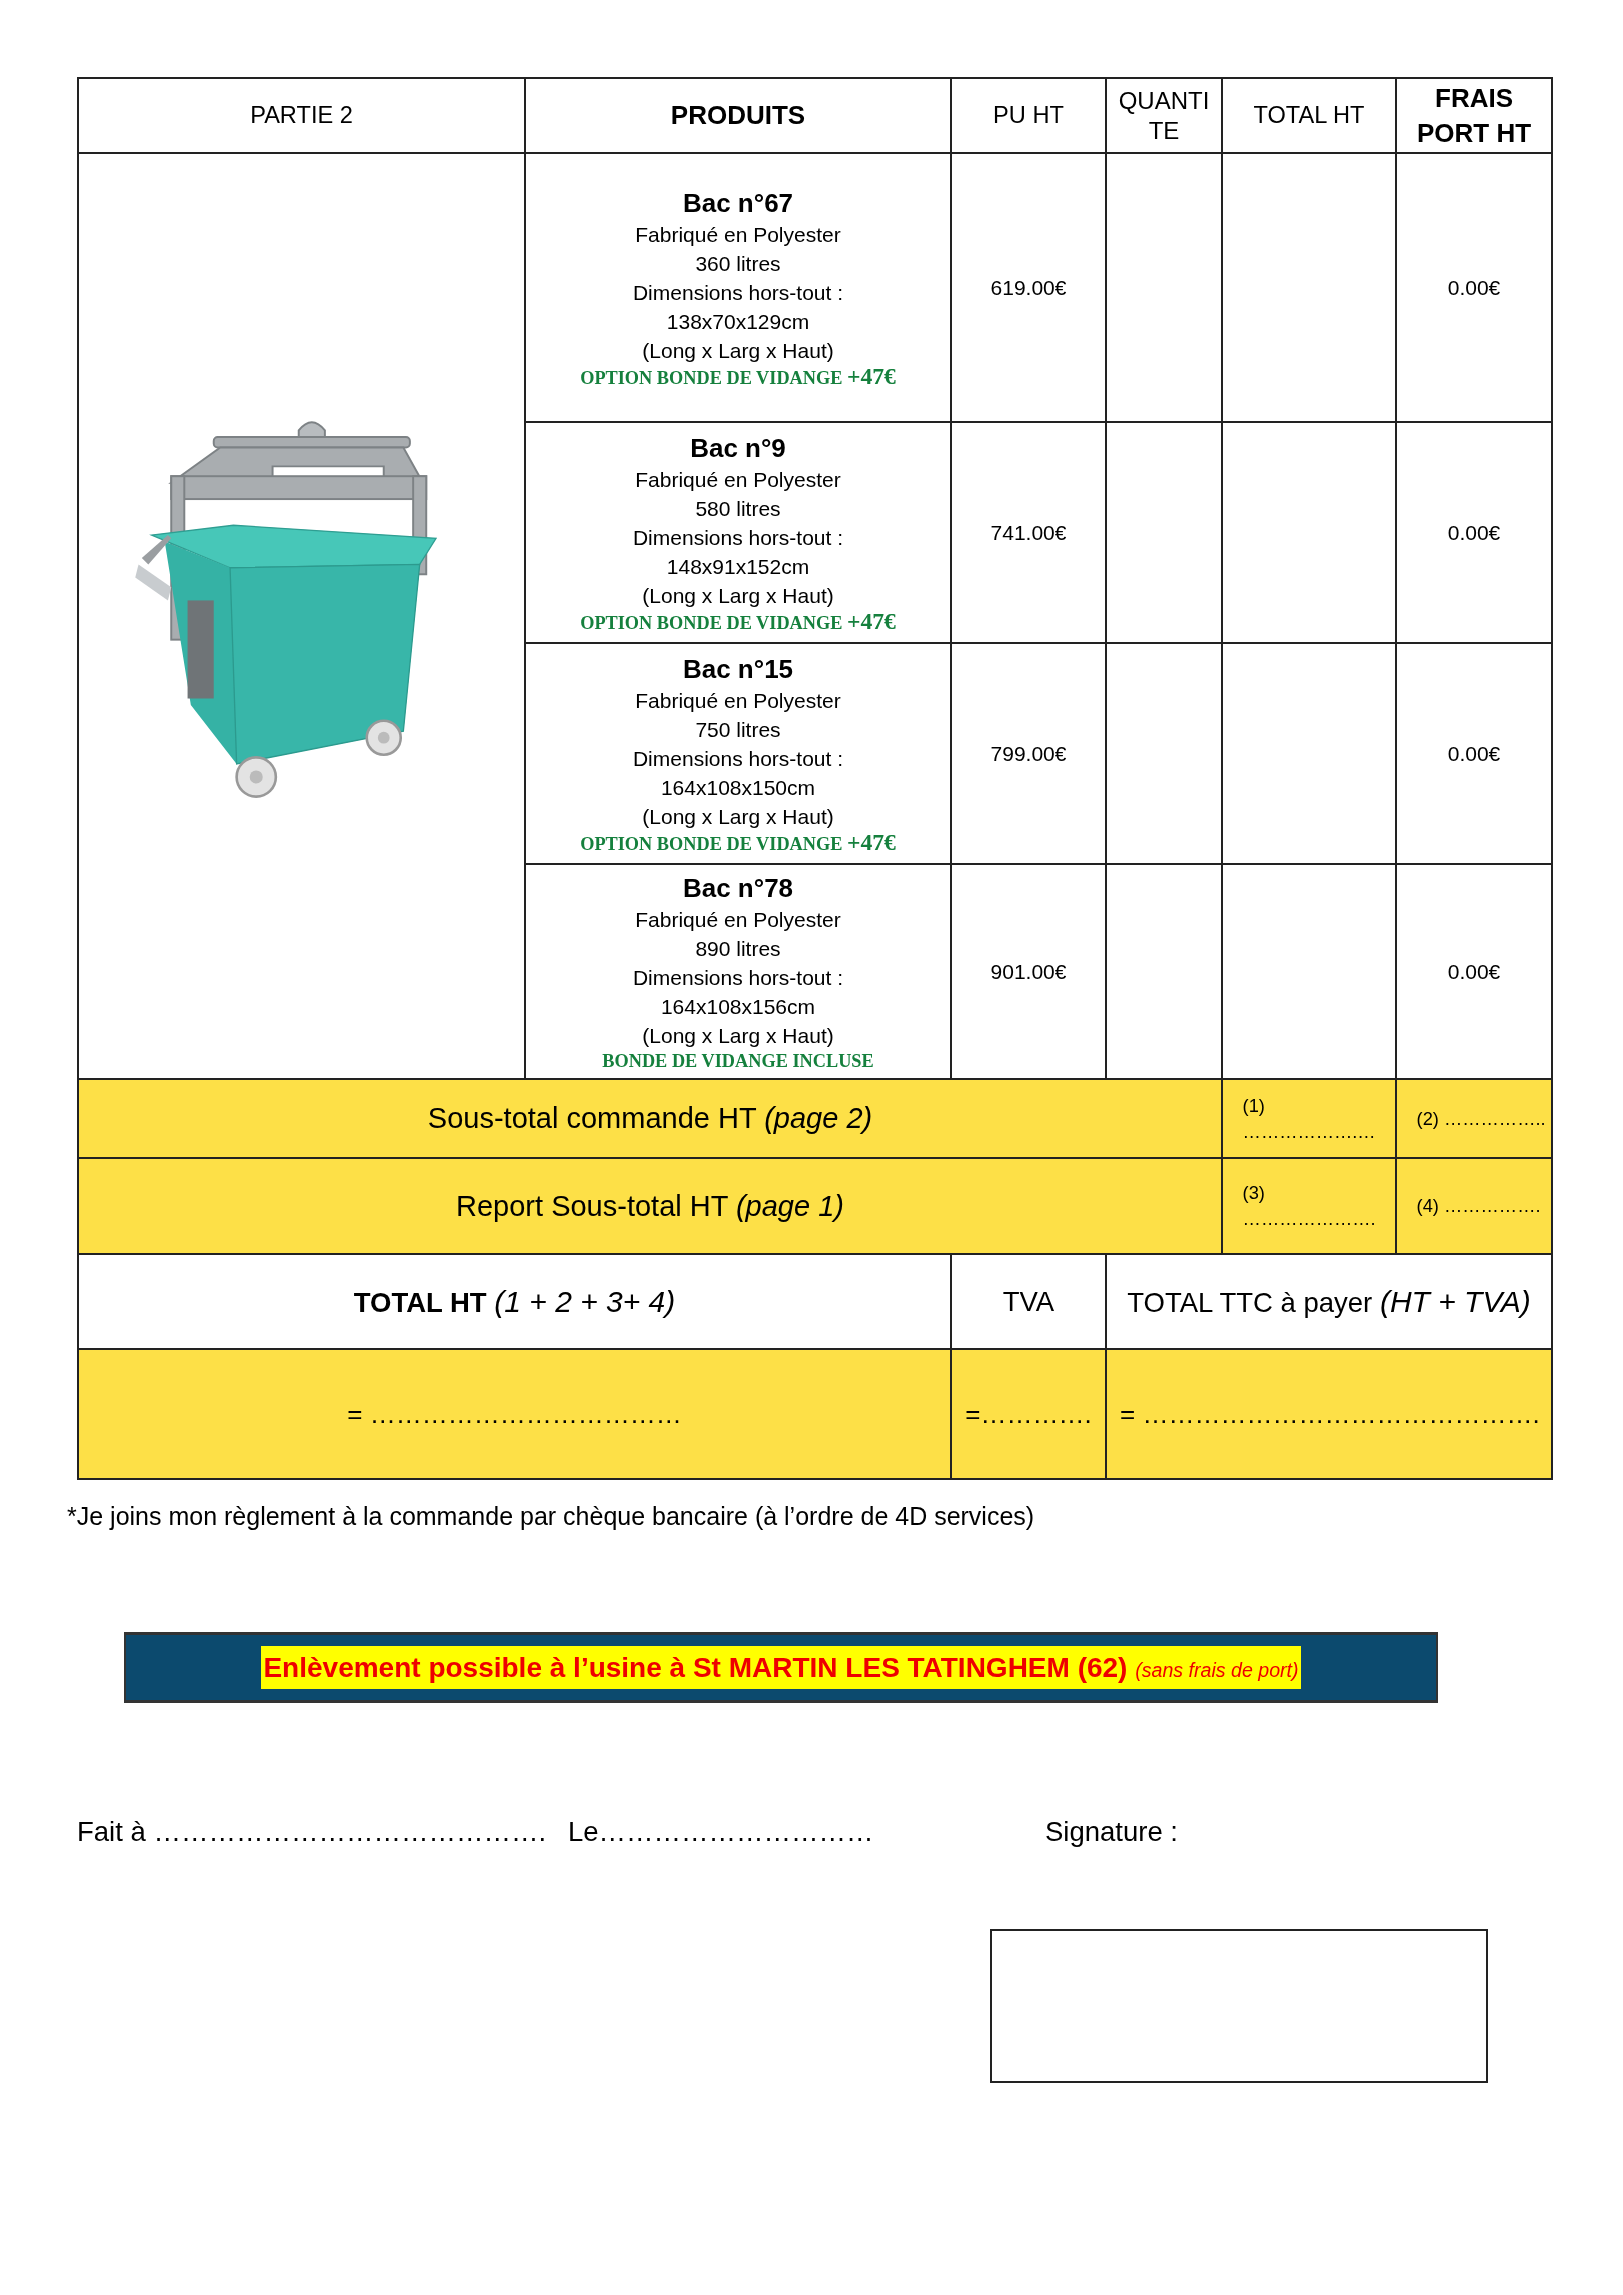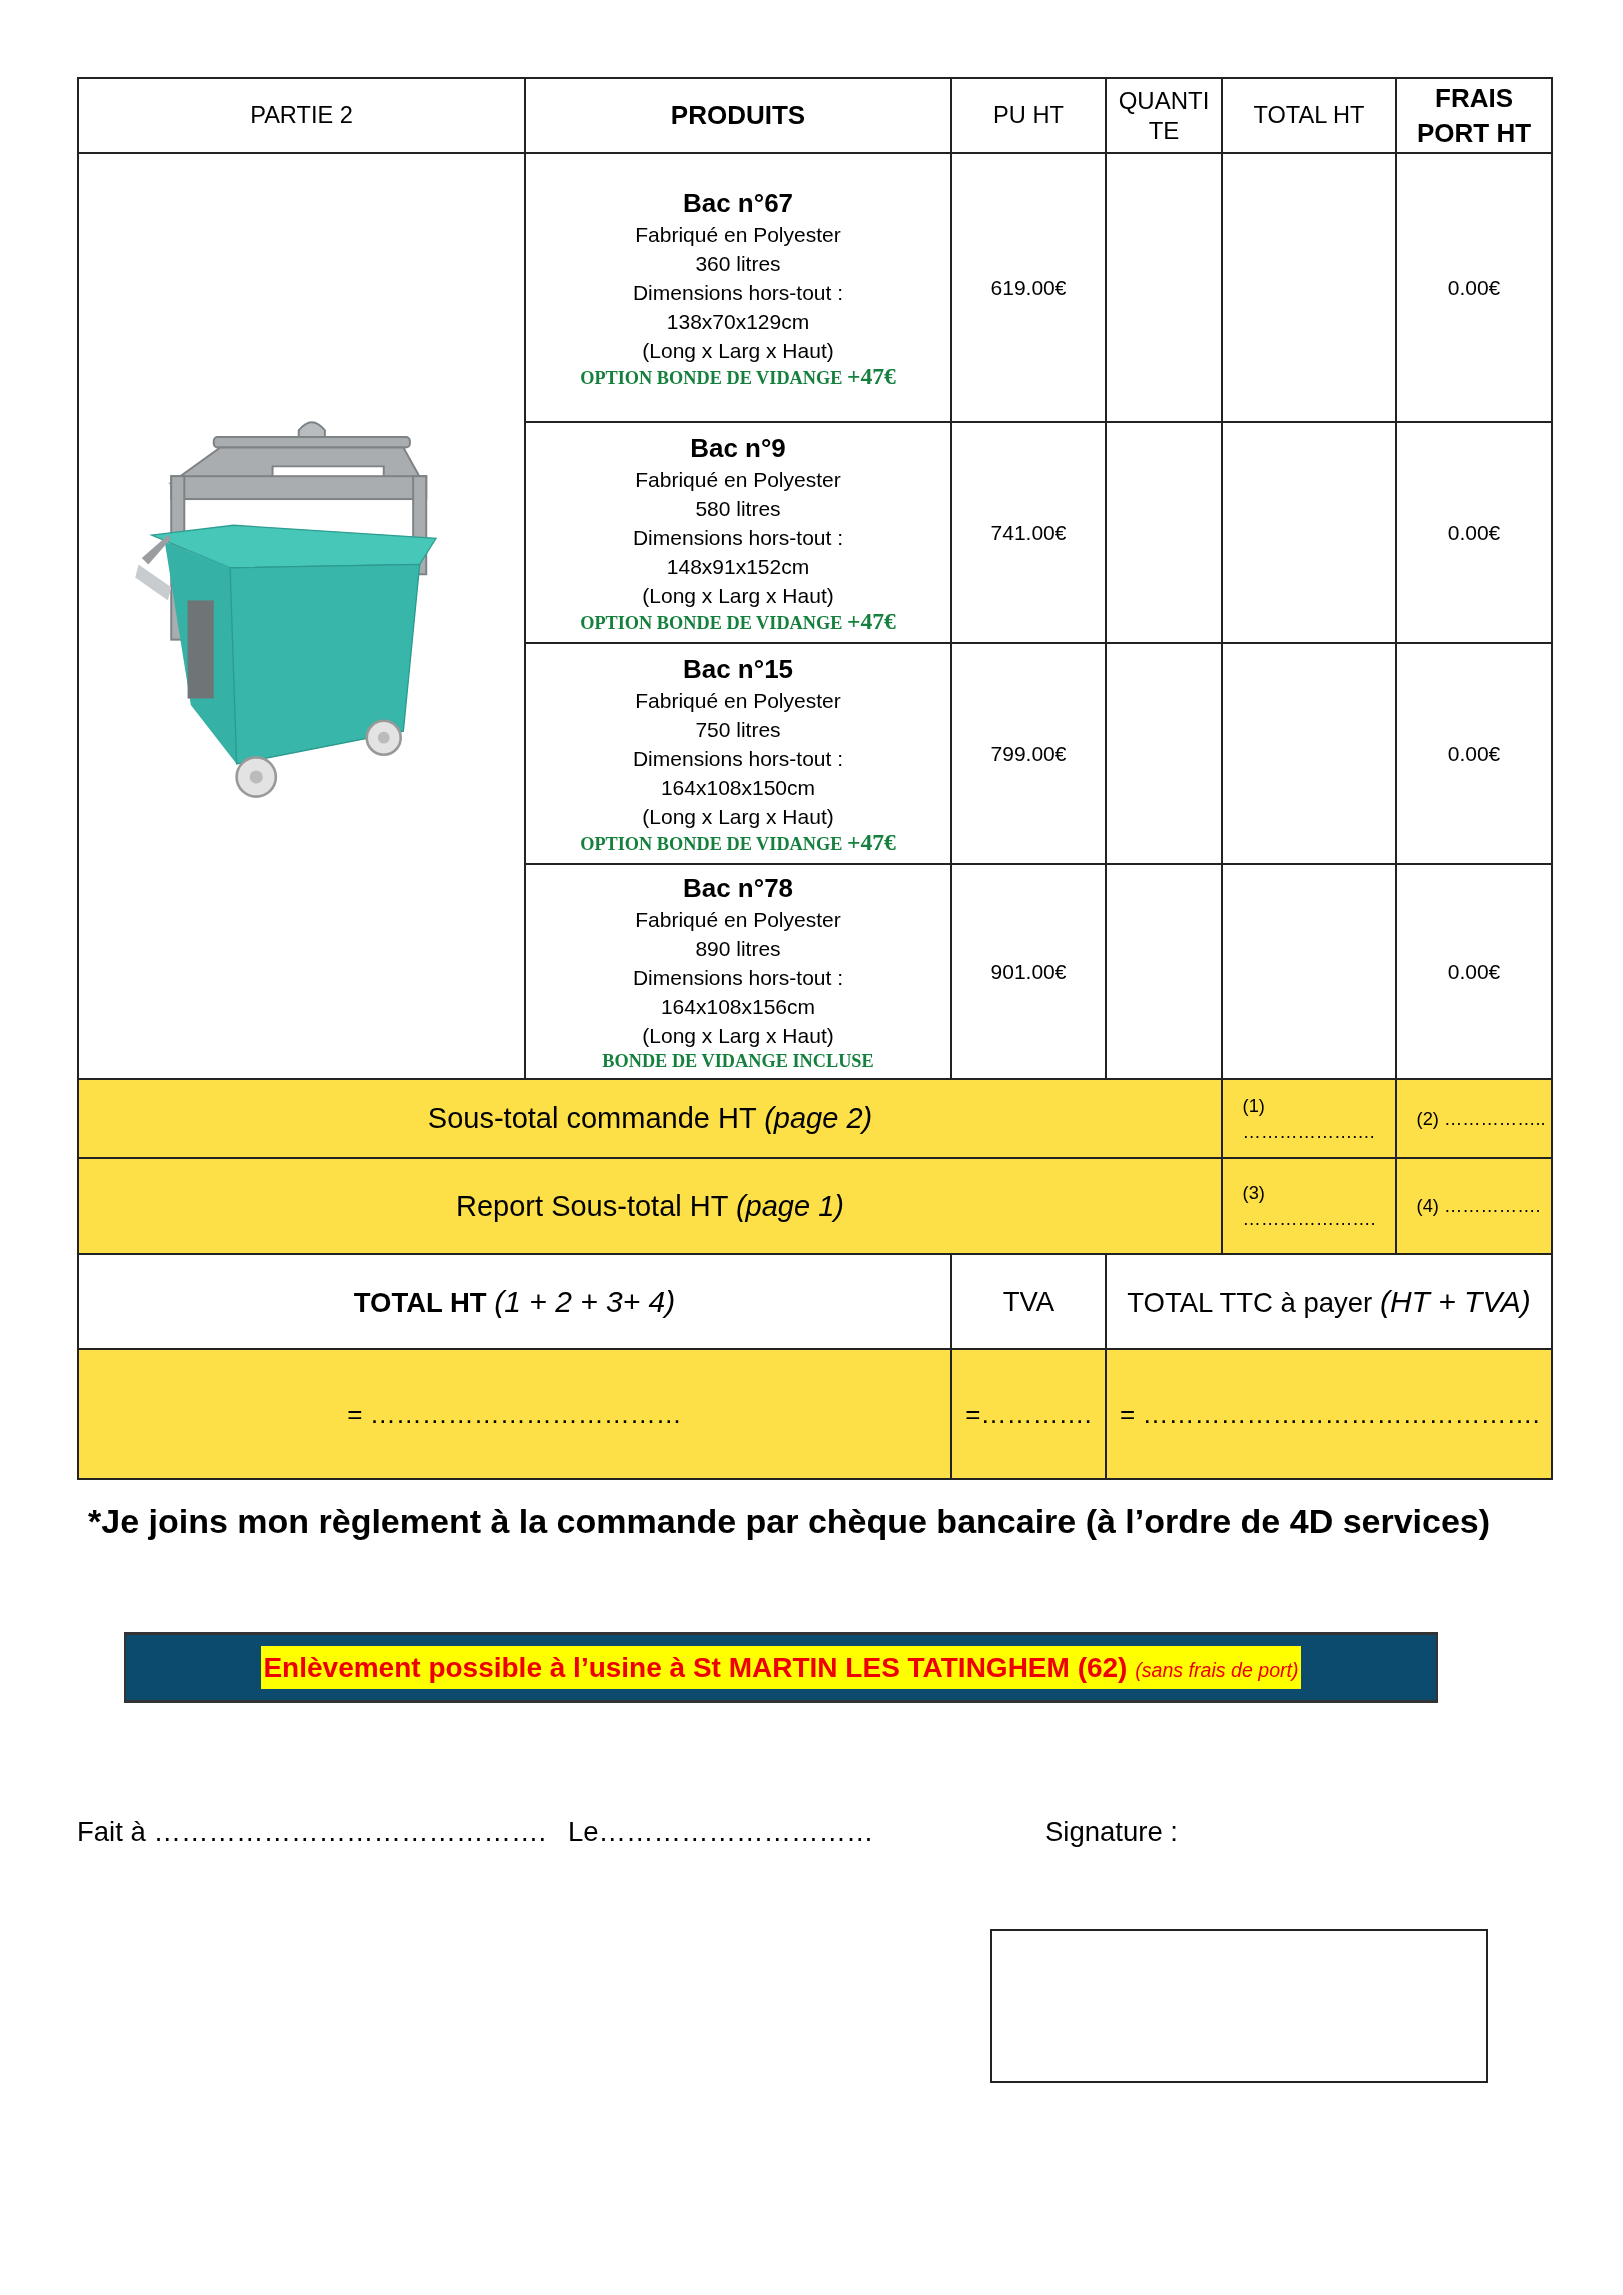"*Je joins mon règlement à" .payment { font-size: 34px -> 25px; font-weight: bold -> none; left: 88px -> 67px }
